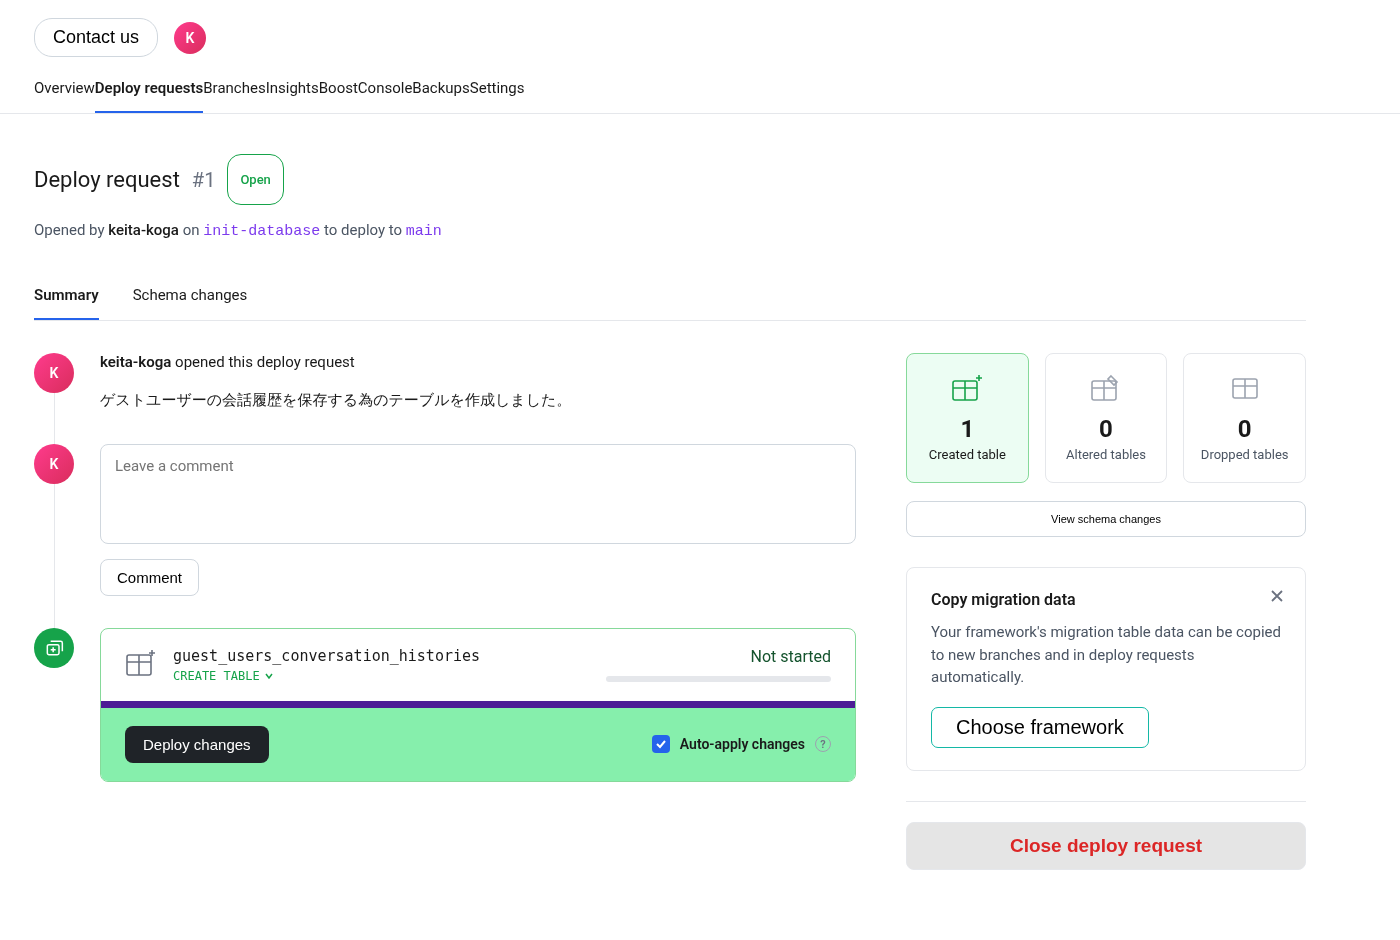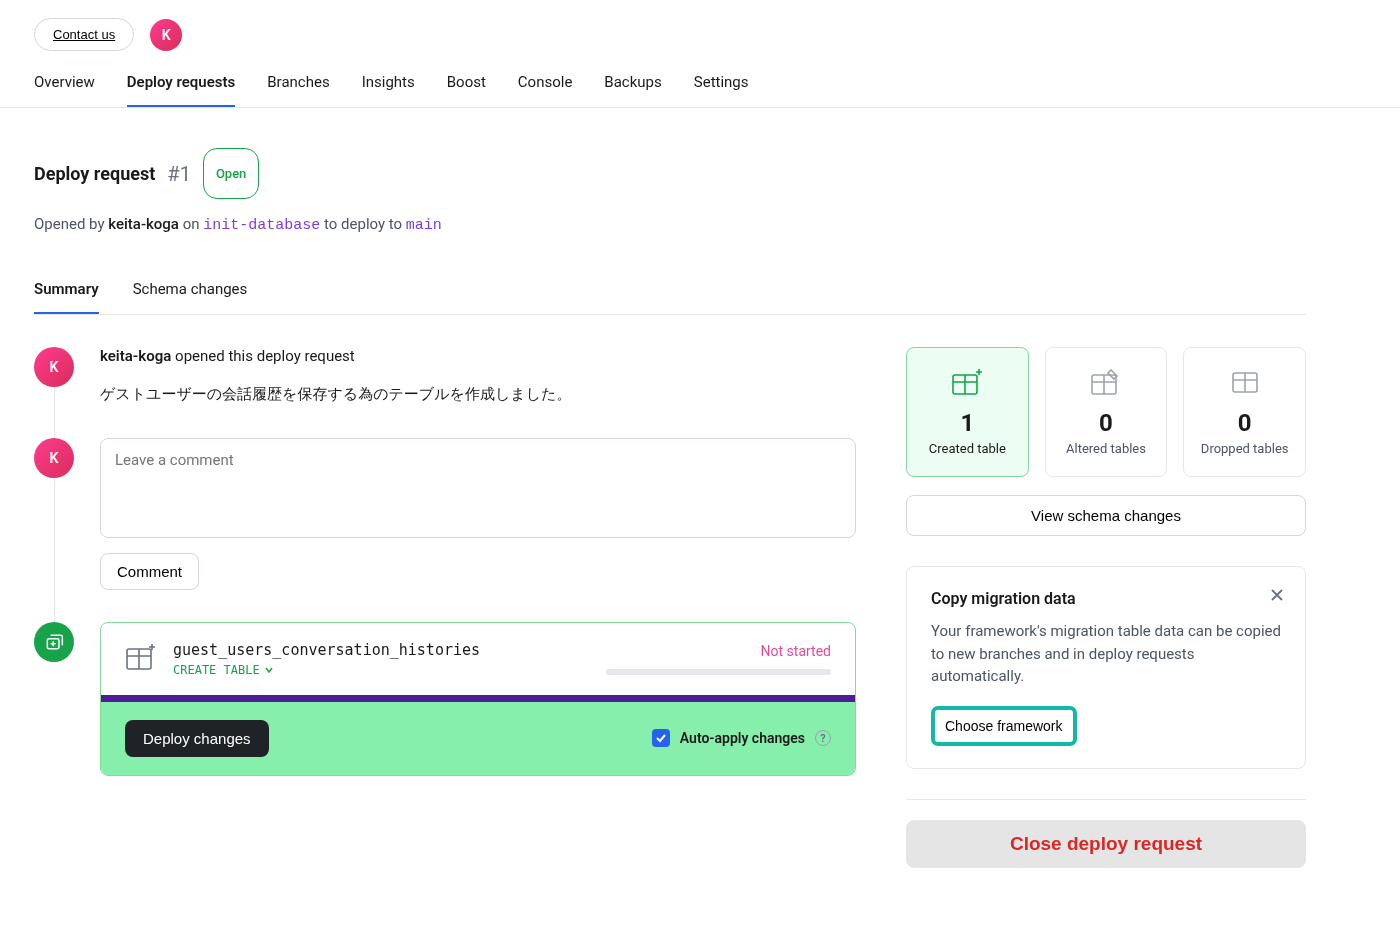"Contact us" .btn { font-size: 13px -> 18px; text-decoration: underline -> none }
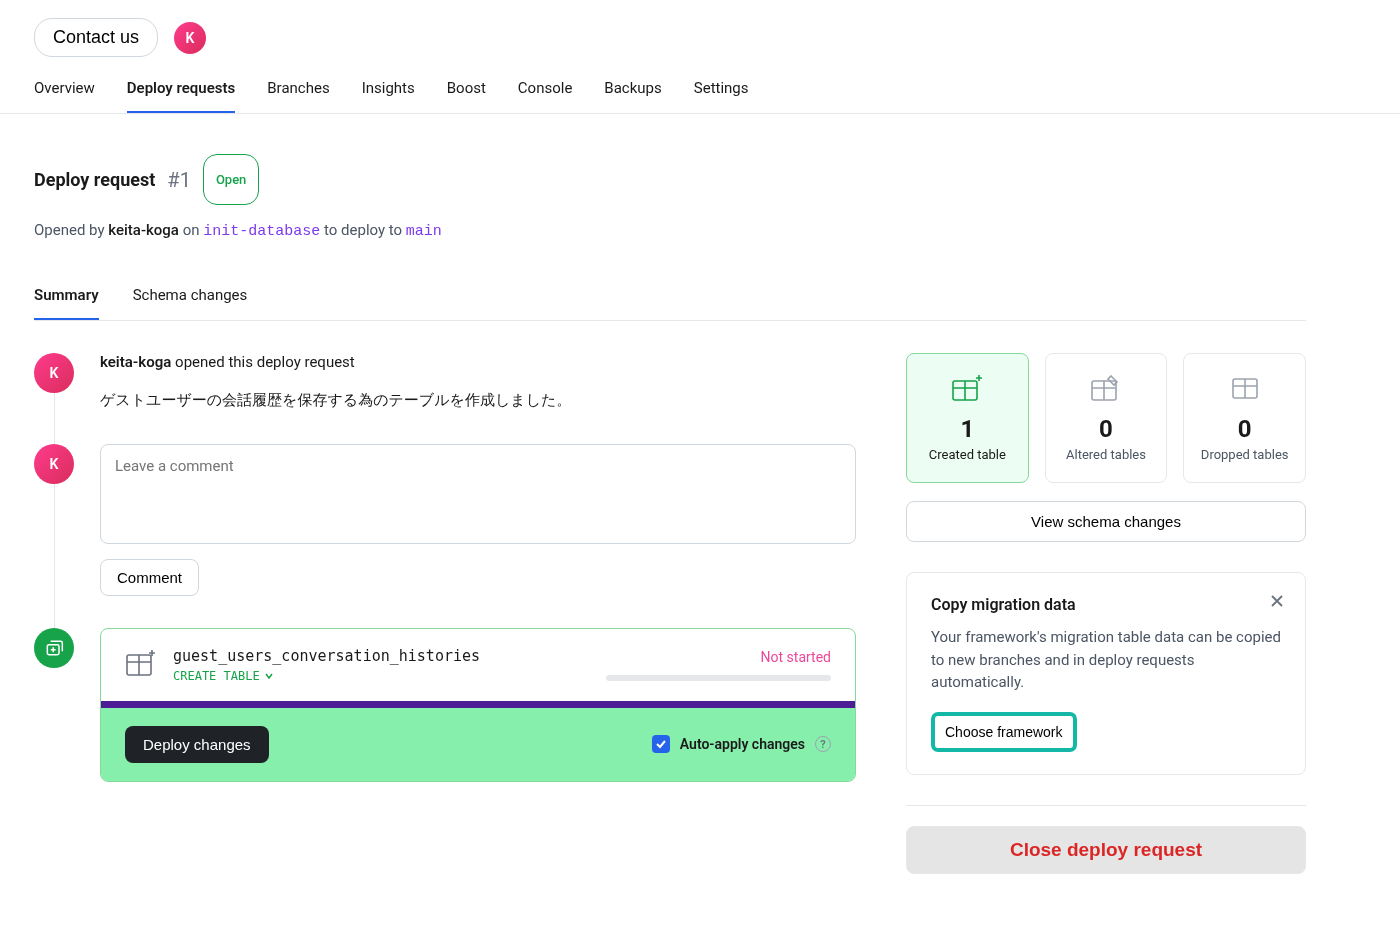"Overview" .mainnav { gap: 32px -> none }
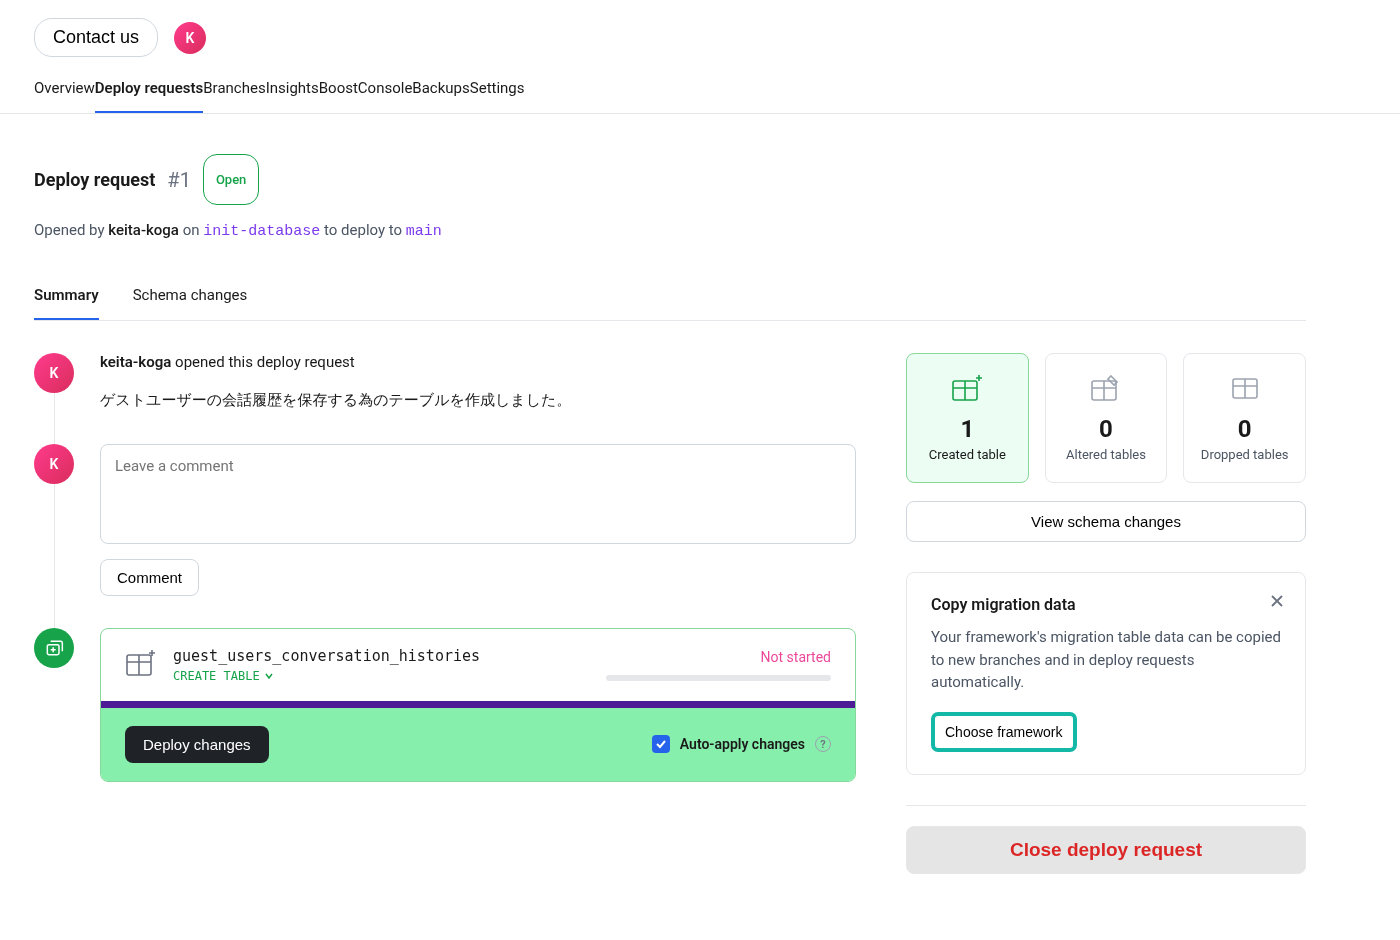"Deploy request" .page-title { font-size: 18px -> 22px; font-weight: 700 -> 400 }
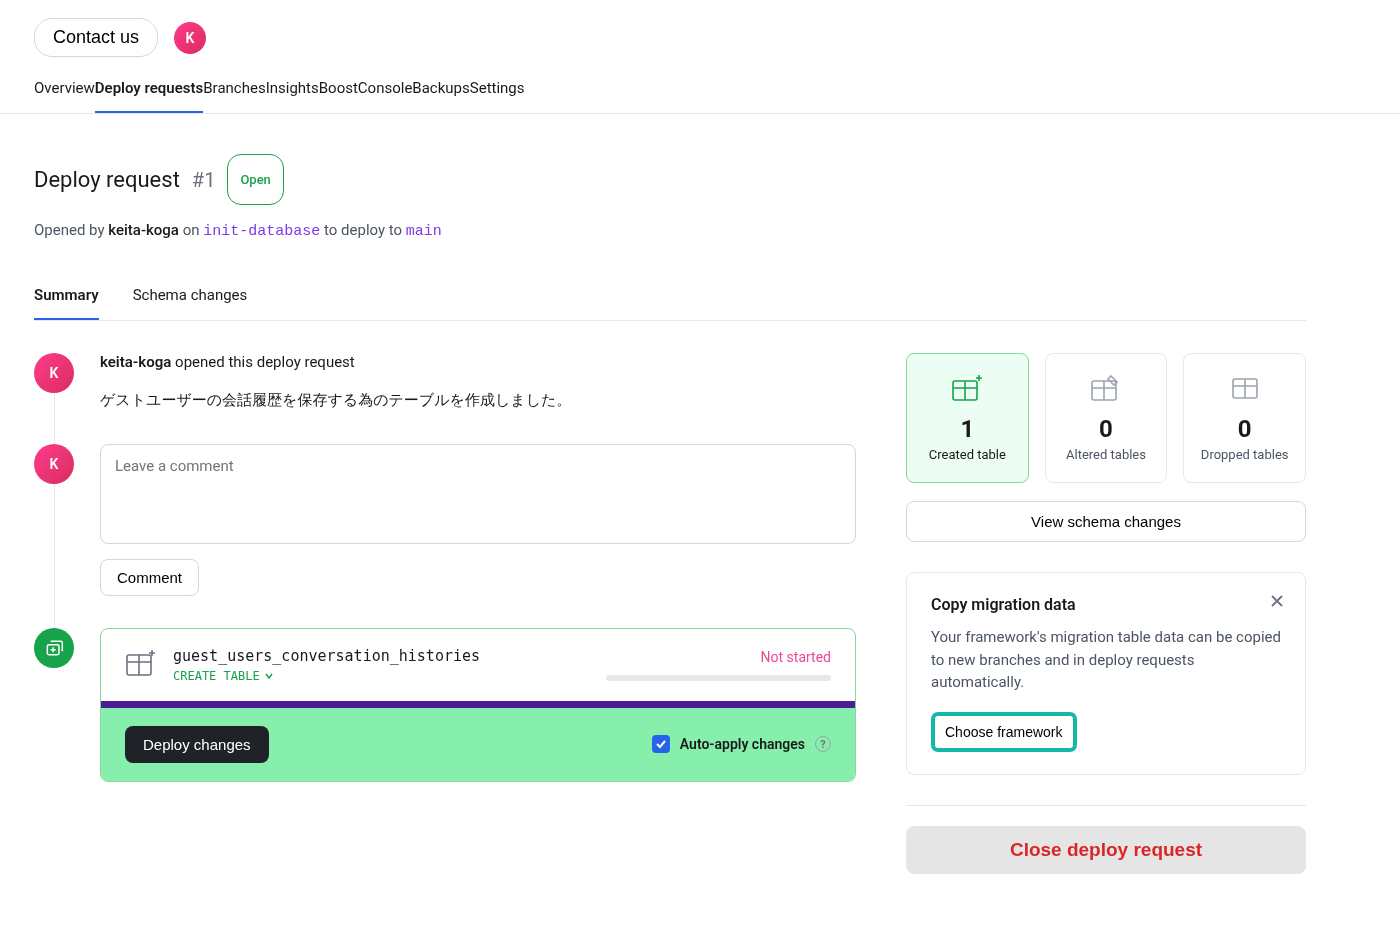"View schema changes" .btn-wide { font-size: 15px -> 11px }
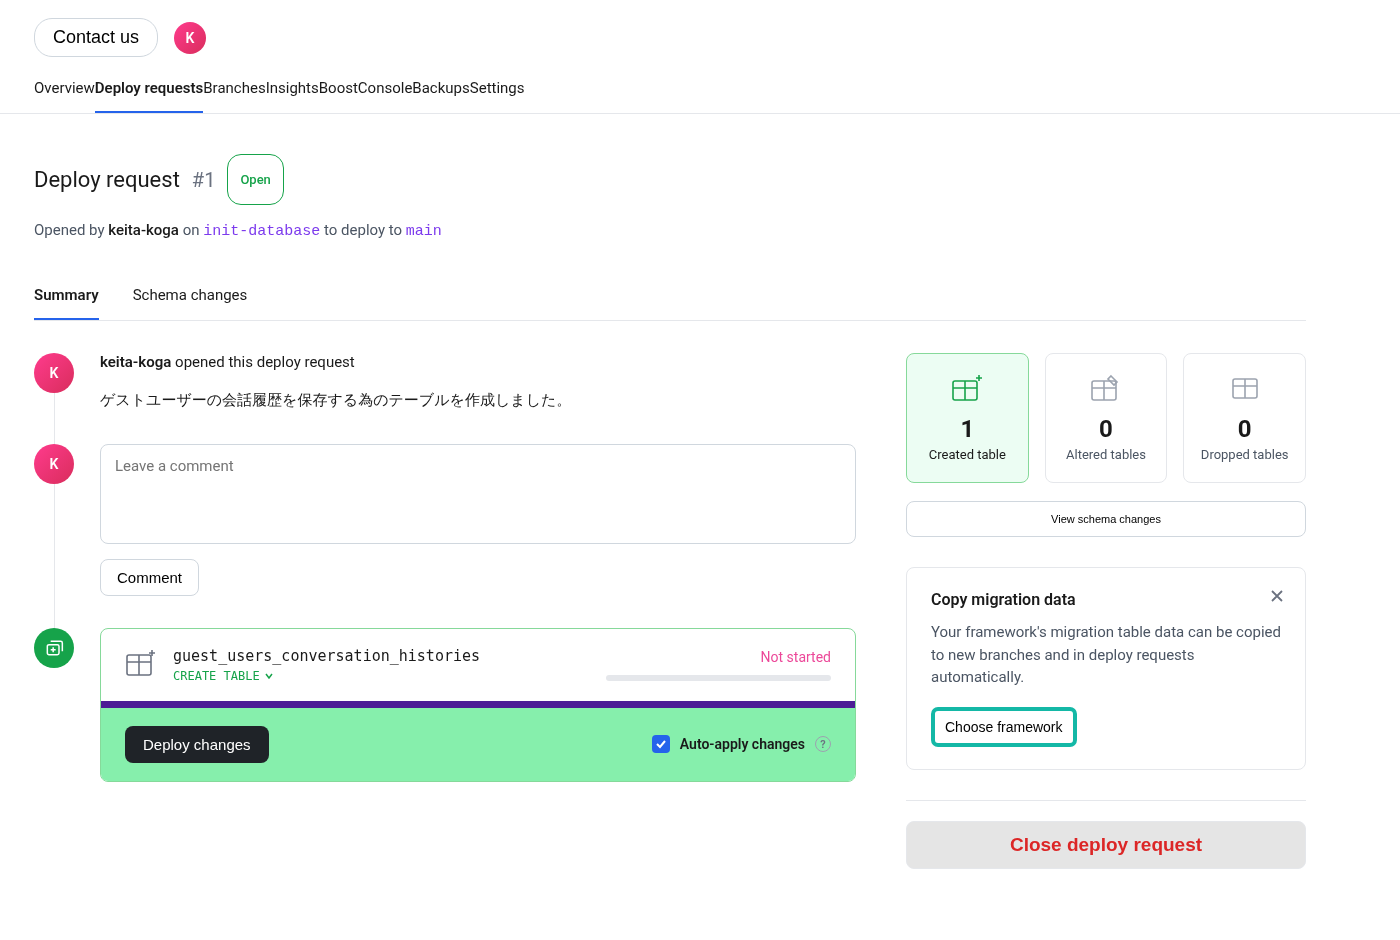"Not started" .not-started { color: #ec4899 -> #14532d; font-size: 14px -> 16px }
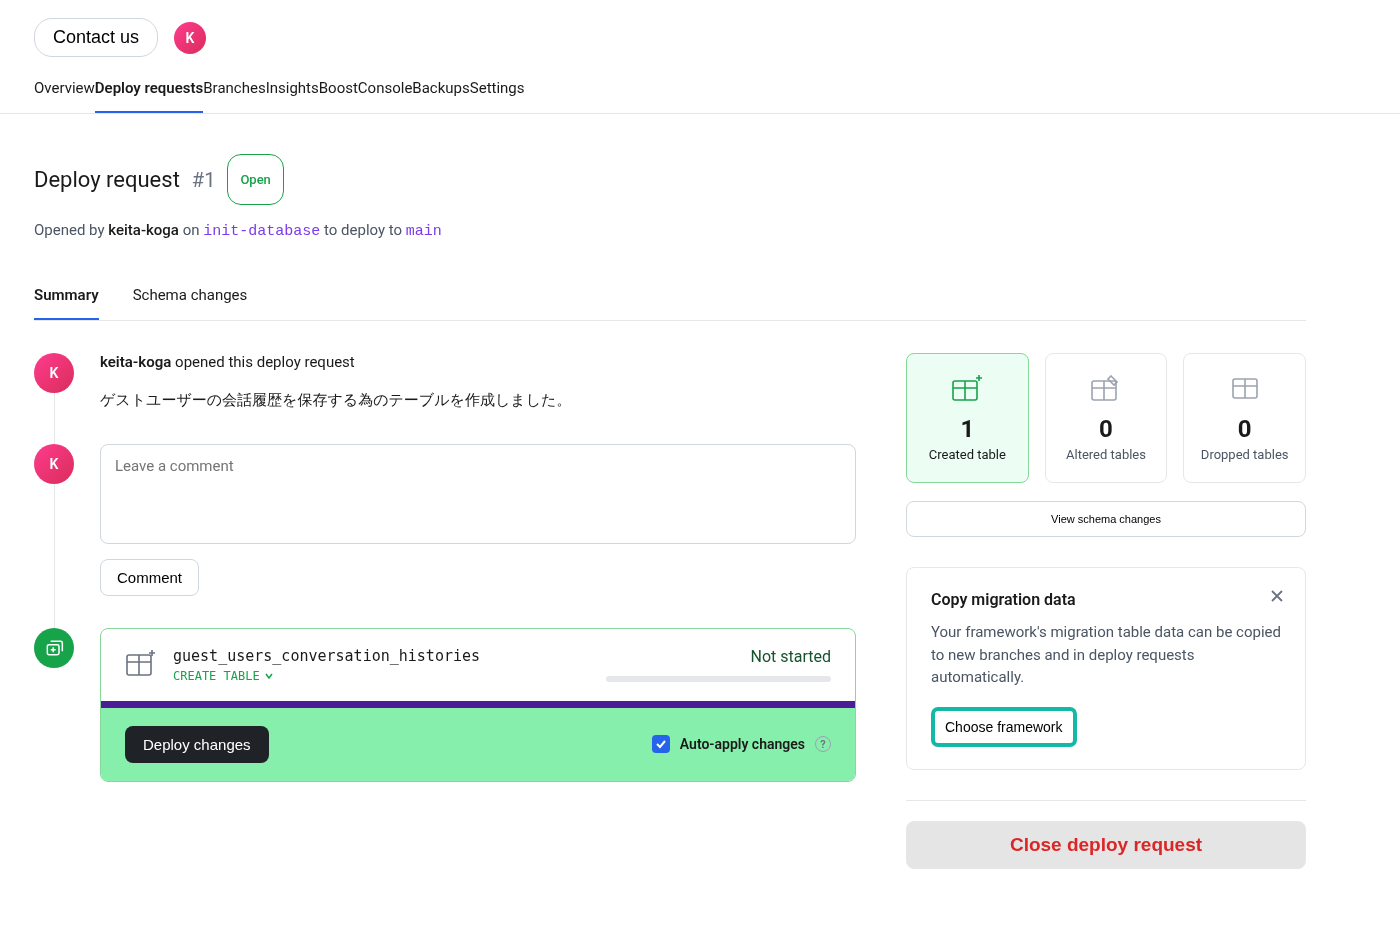"Choose framework" .btn-sm { border: 4px solid #14b8a6 -> 1px solid #14b8a6; font-size: 14px -> 20px; padding: 8px 10px -> 8px 24px }
